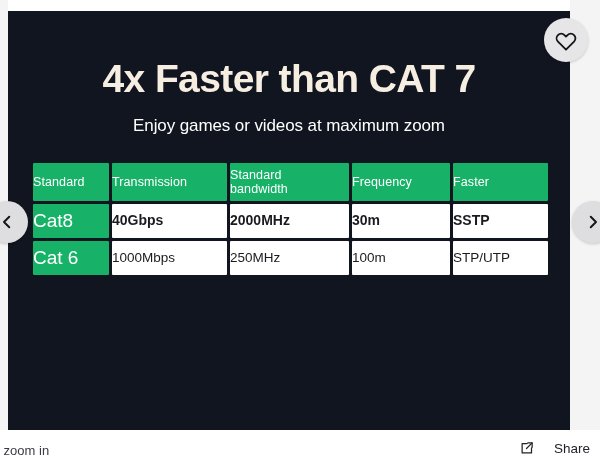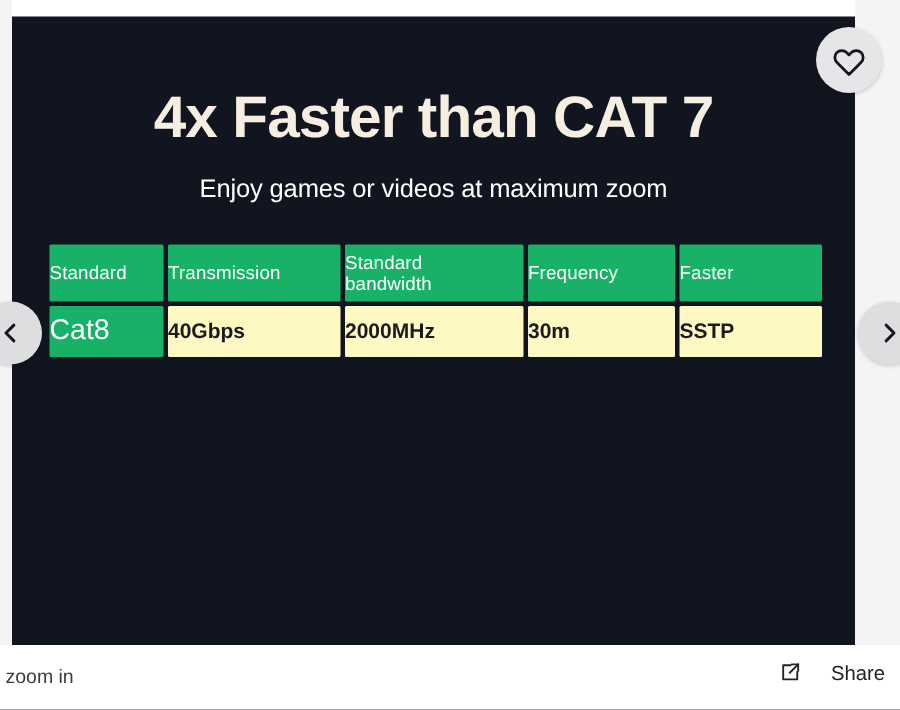"40Gbps" td.cell { background: #fef9c3 -> #ffffff }
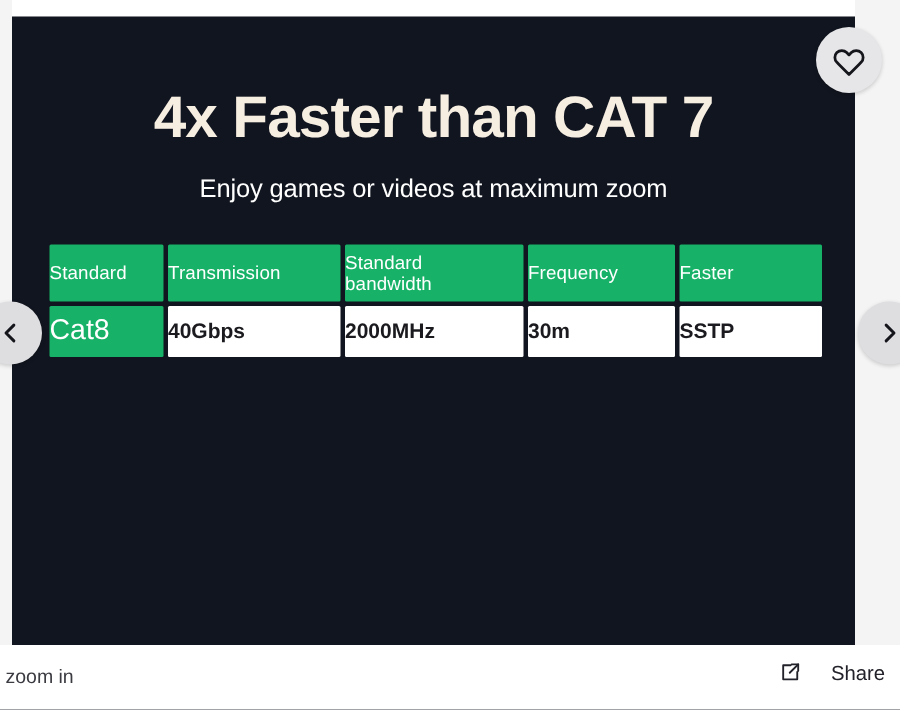"Cat 6" tr { html: none -> <tr> <td>Cat 6</td> <td>1000Mbps</td> <td>250MHz</td> <td>100m</td> <td>STP/UTP</td> </tr> }
